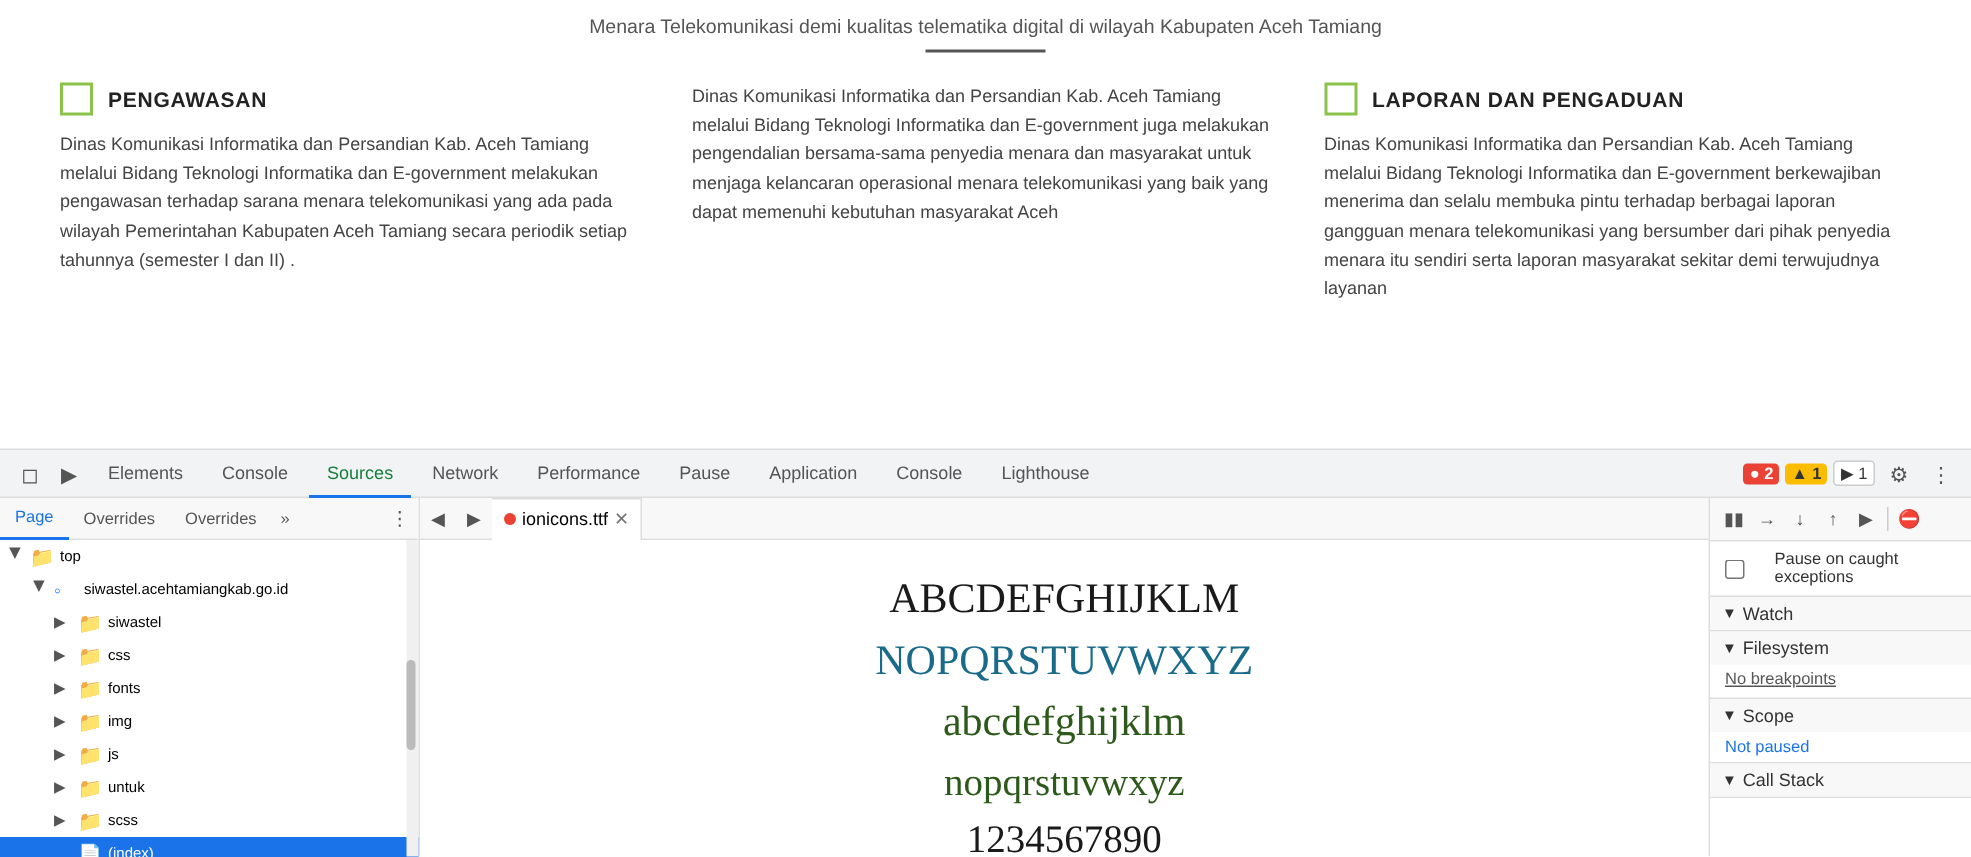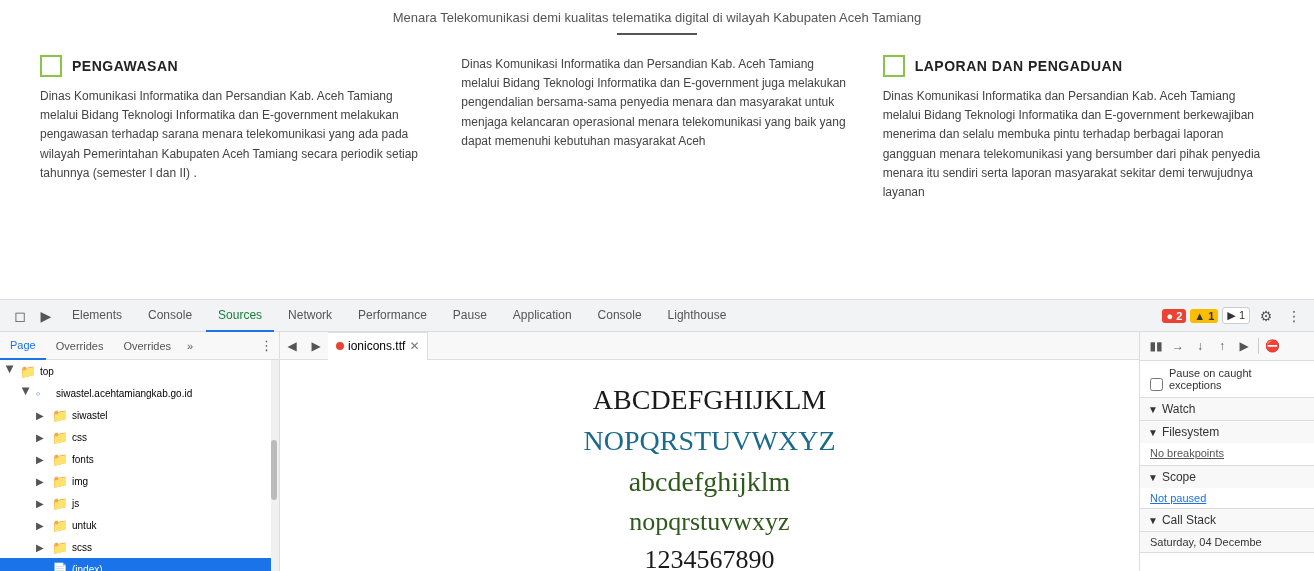"Pause on caught exceptions" .pause-checkbox-row { align-items: flex-end -> center; gap: 6px -> 20px }
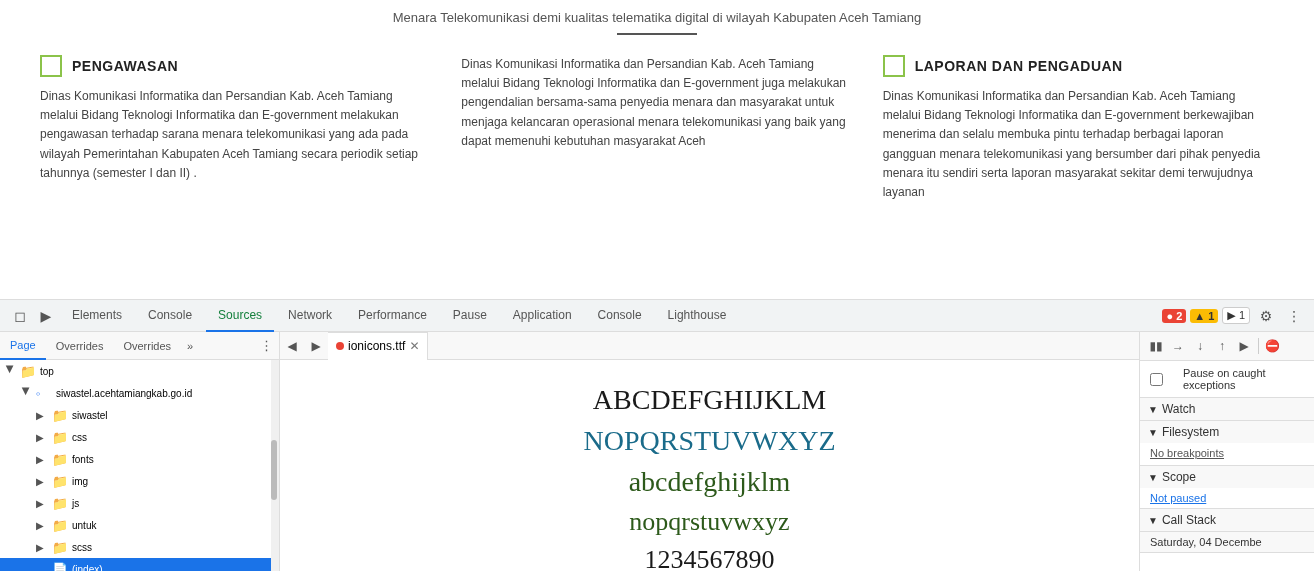"Not paused" .not-paused { text-decoration: underline -> none }
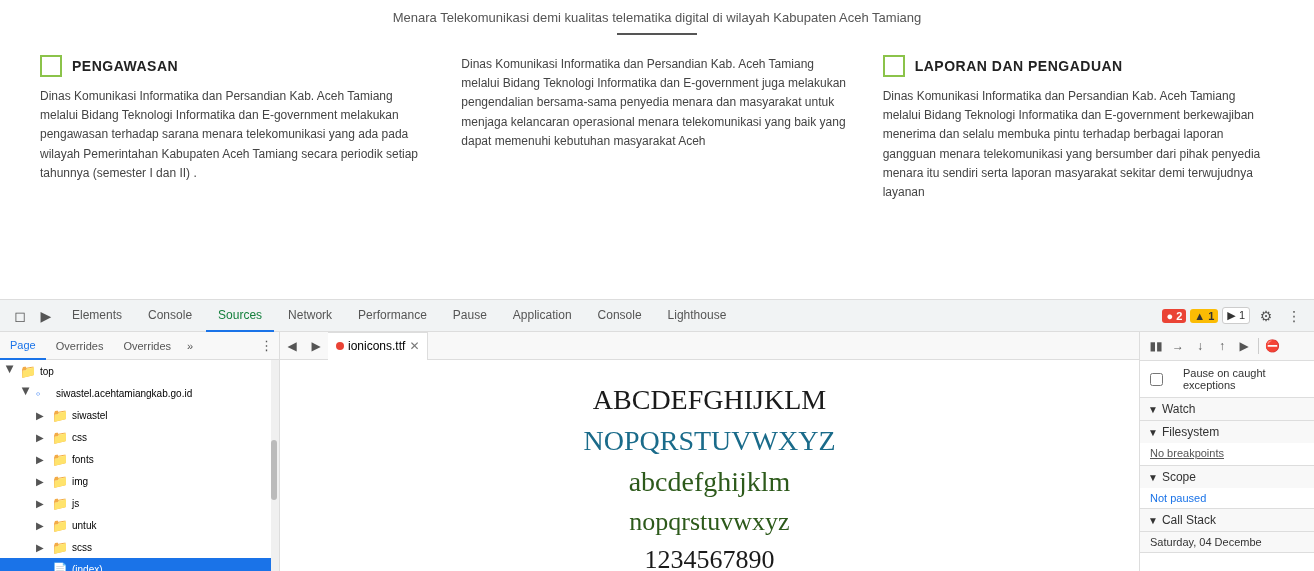"Saturday, 04 Decembe" div.call-stack-date { html: <div>Saturday, 04 Decembe</div> -> none }
